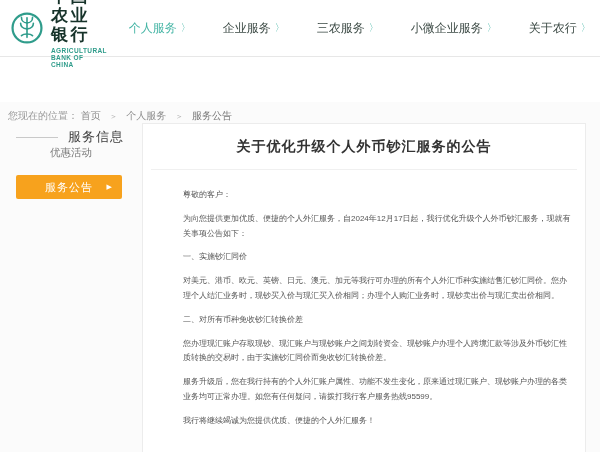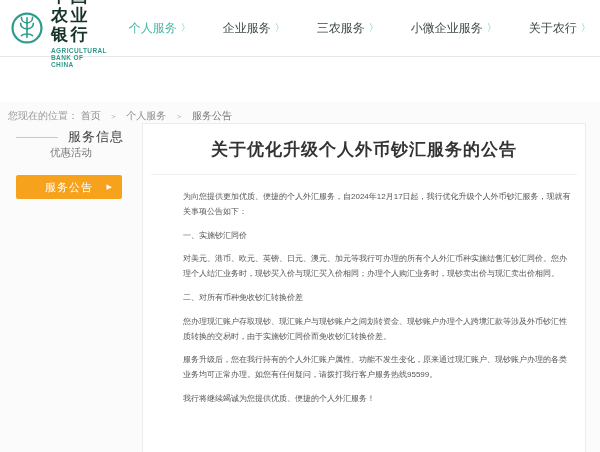"关于优化升级个人外币钞汇服务的公告" .card-title { font-size: 17px -> 14px }
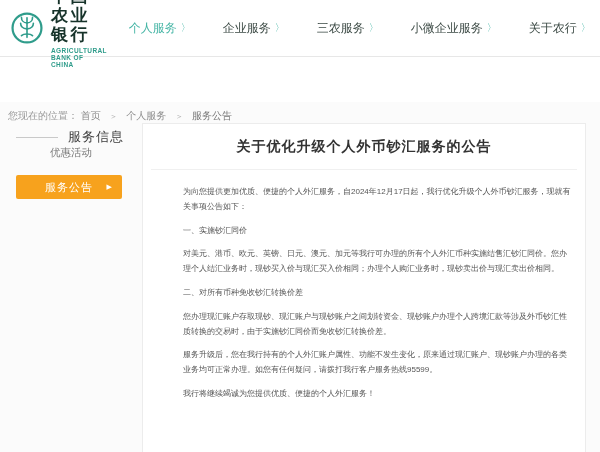"尊敬的客户：" p.greeting { html: none -> <p>尊敬的客户：</p> }
